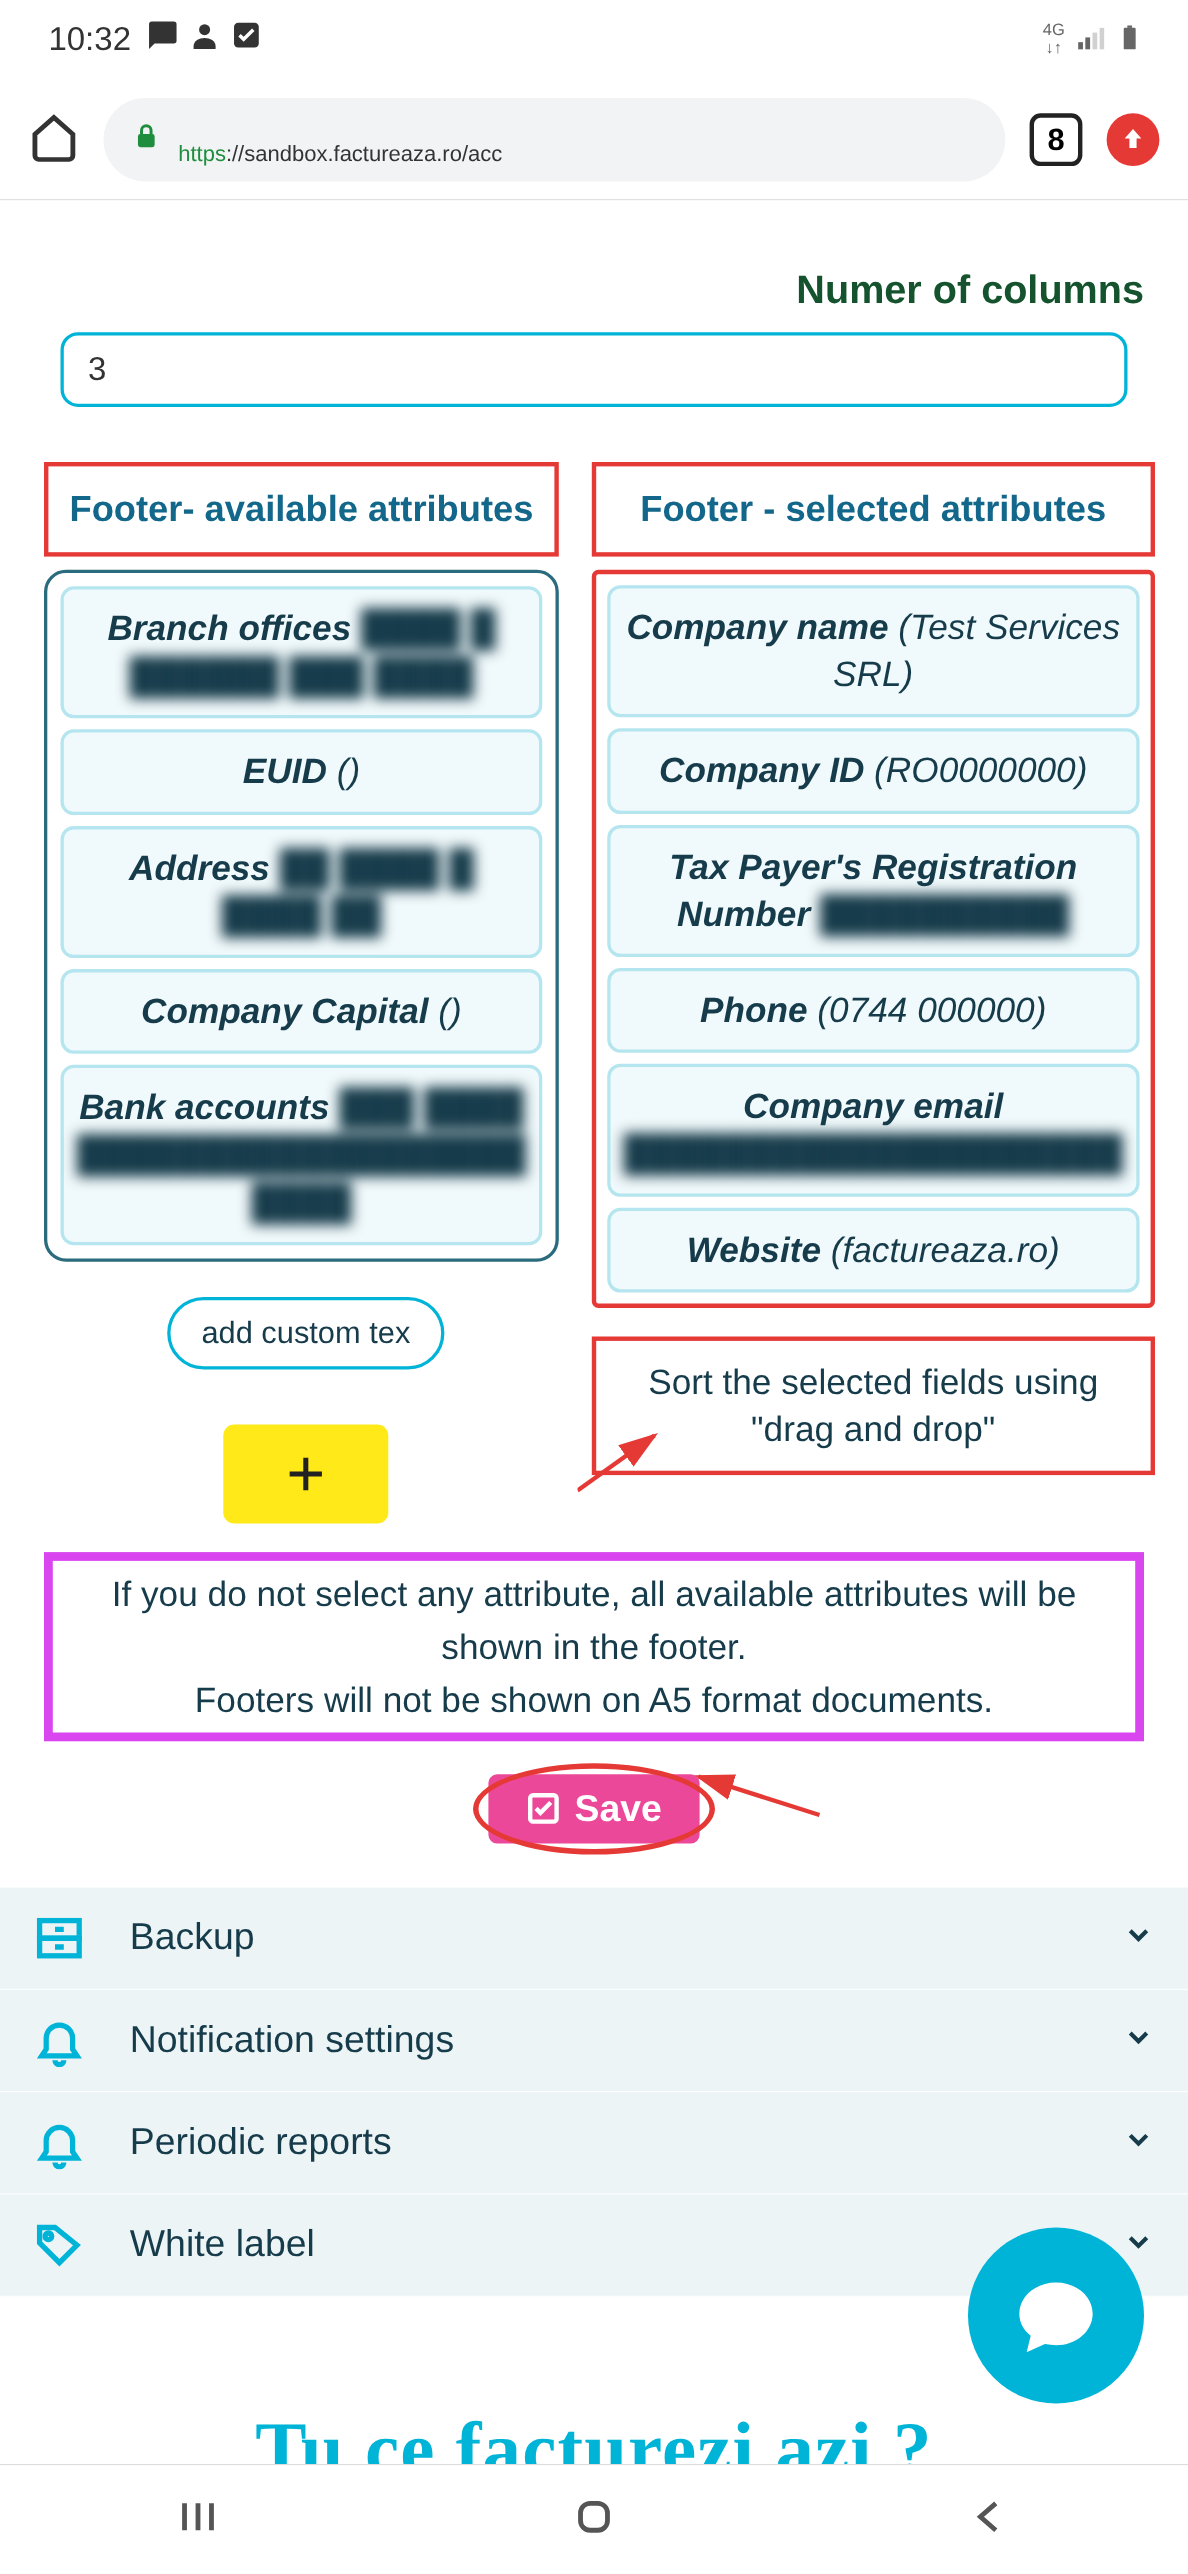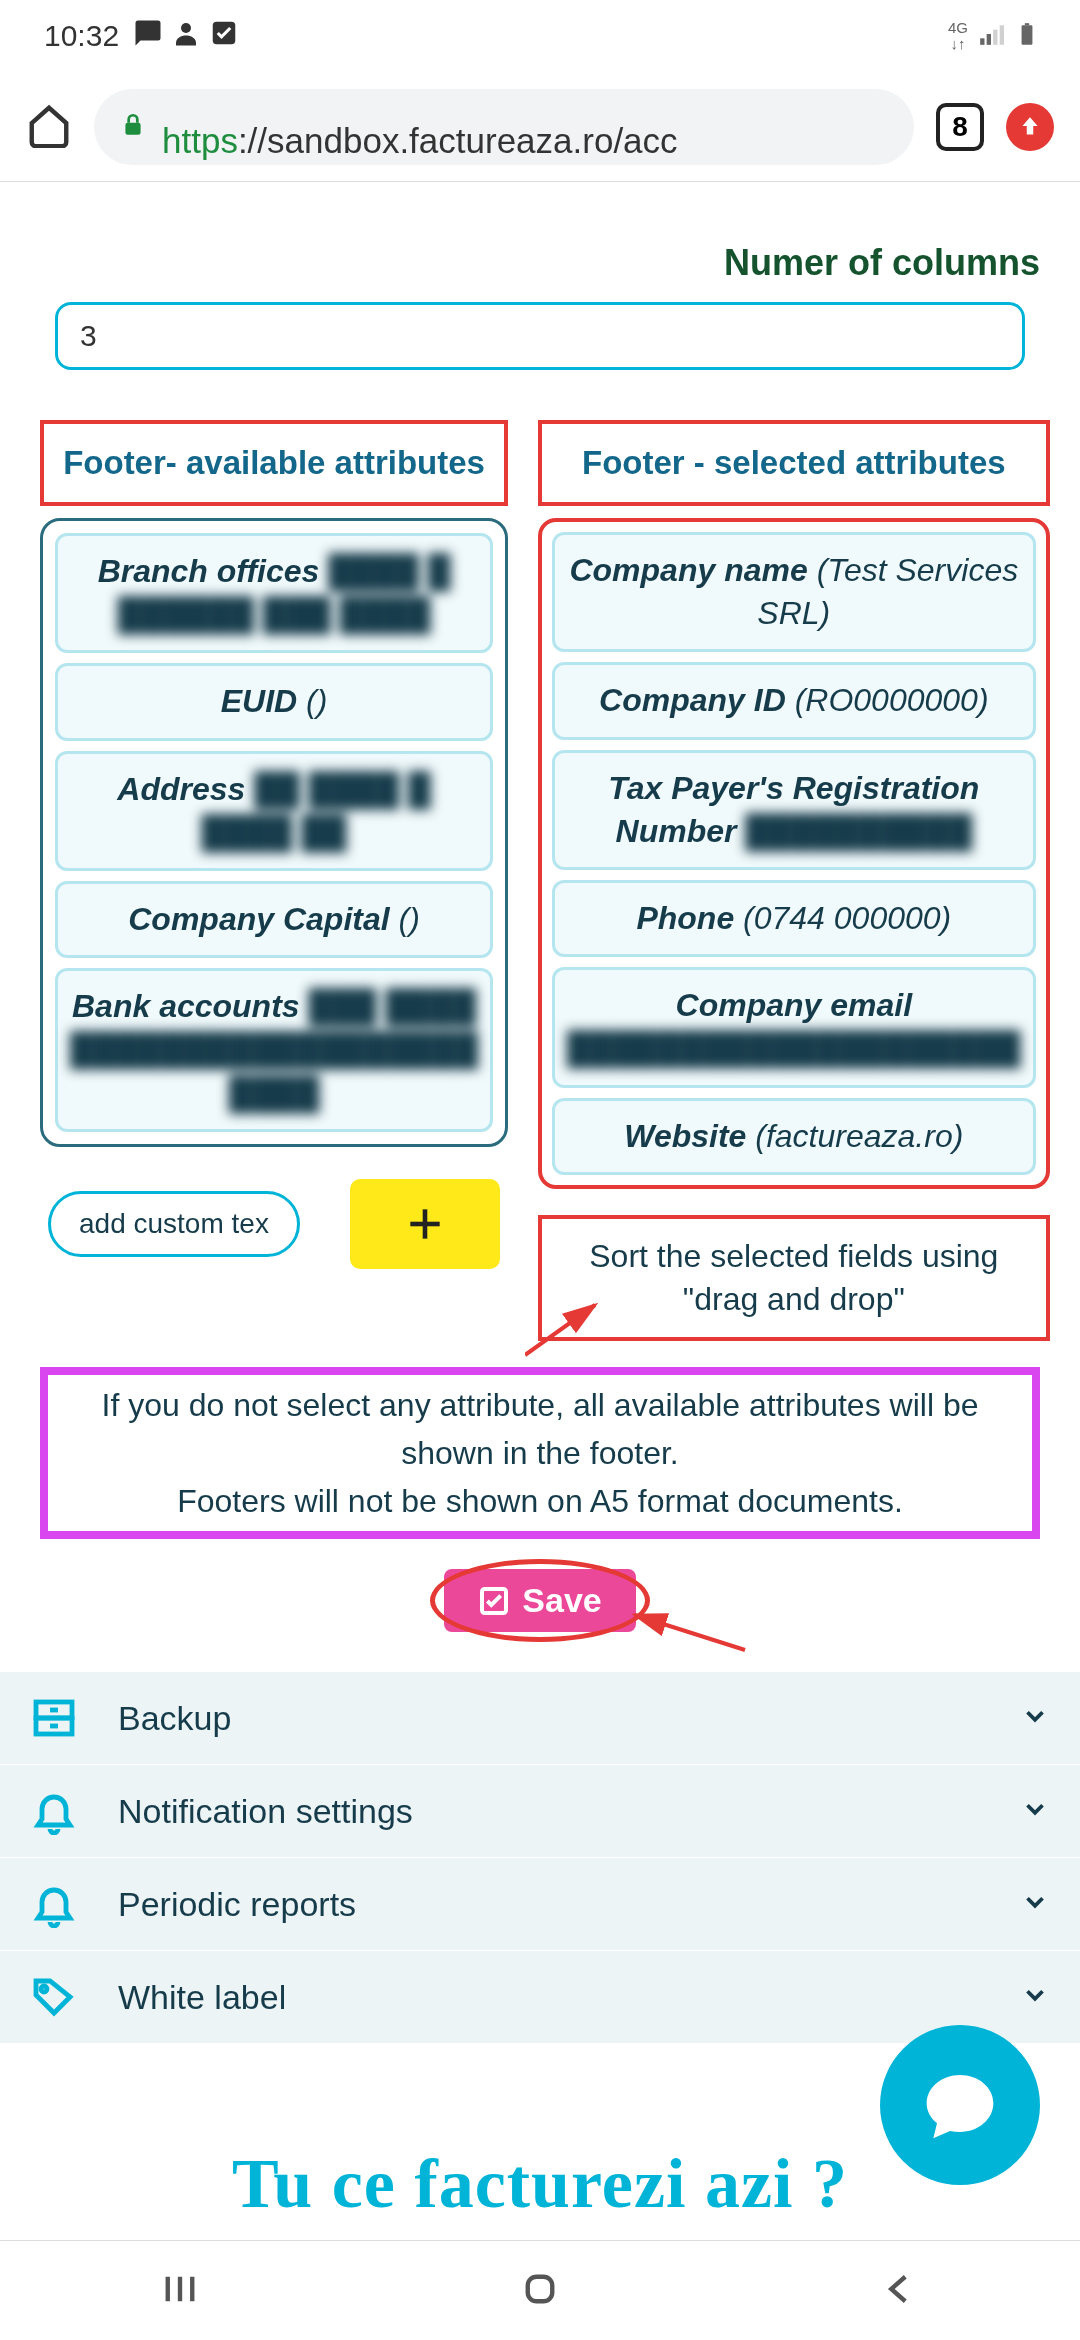"https://sandbox.factureaza.ro/acc" .url-text { font-size: 35px -> 20px }
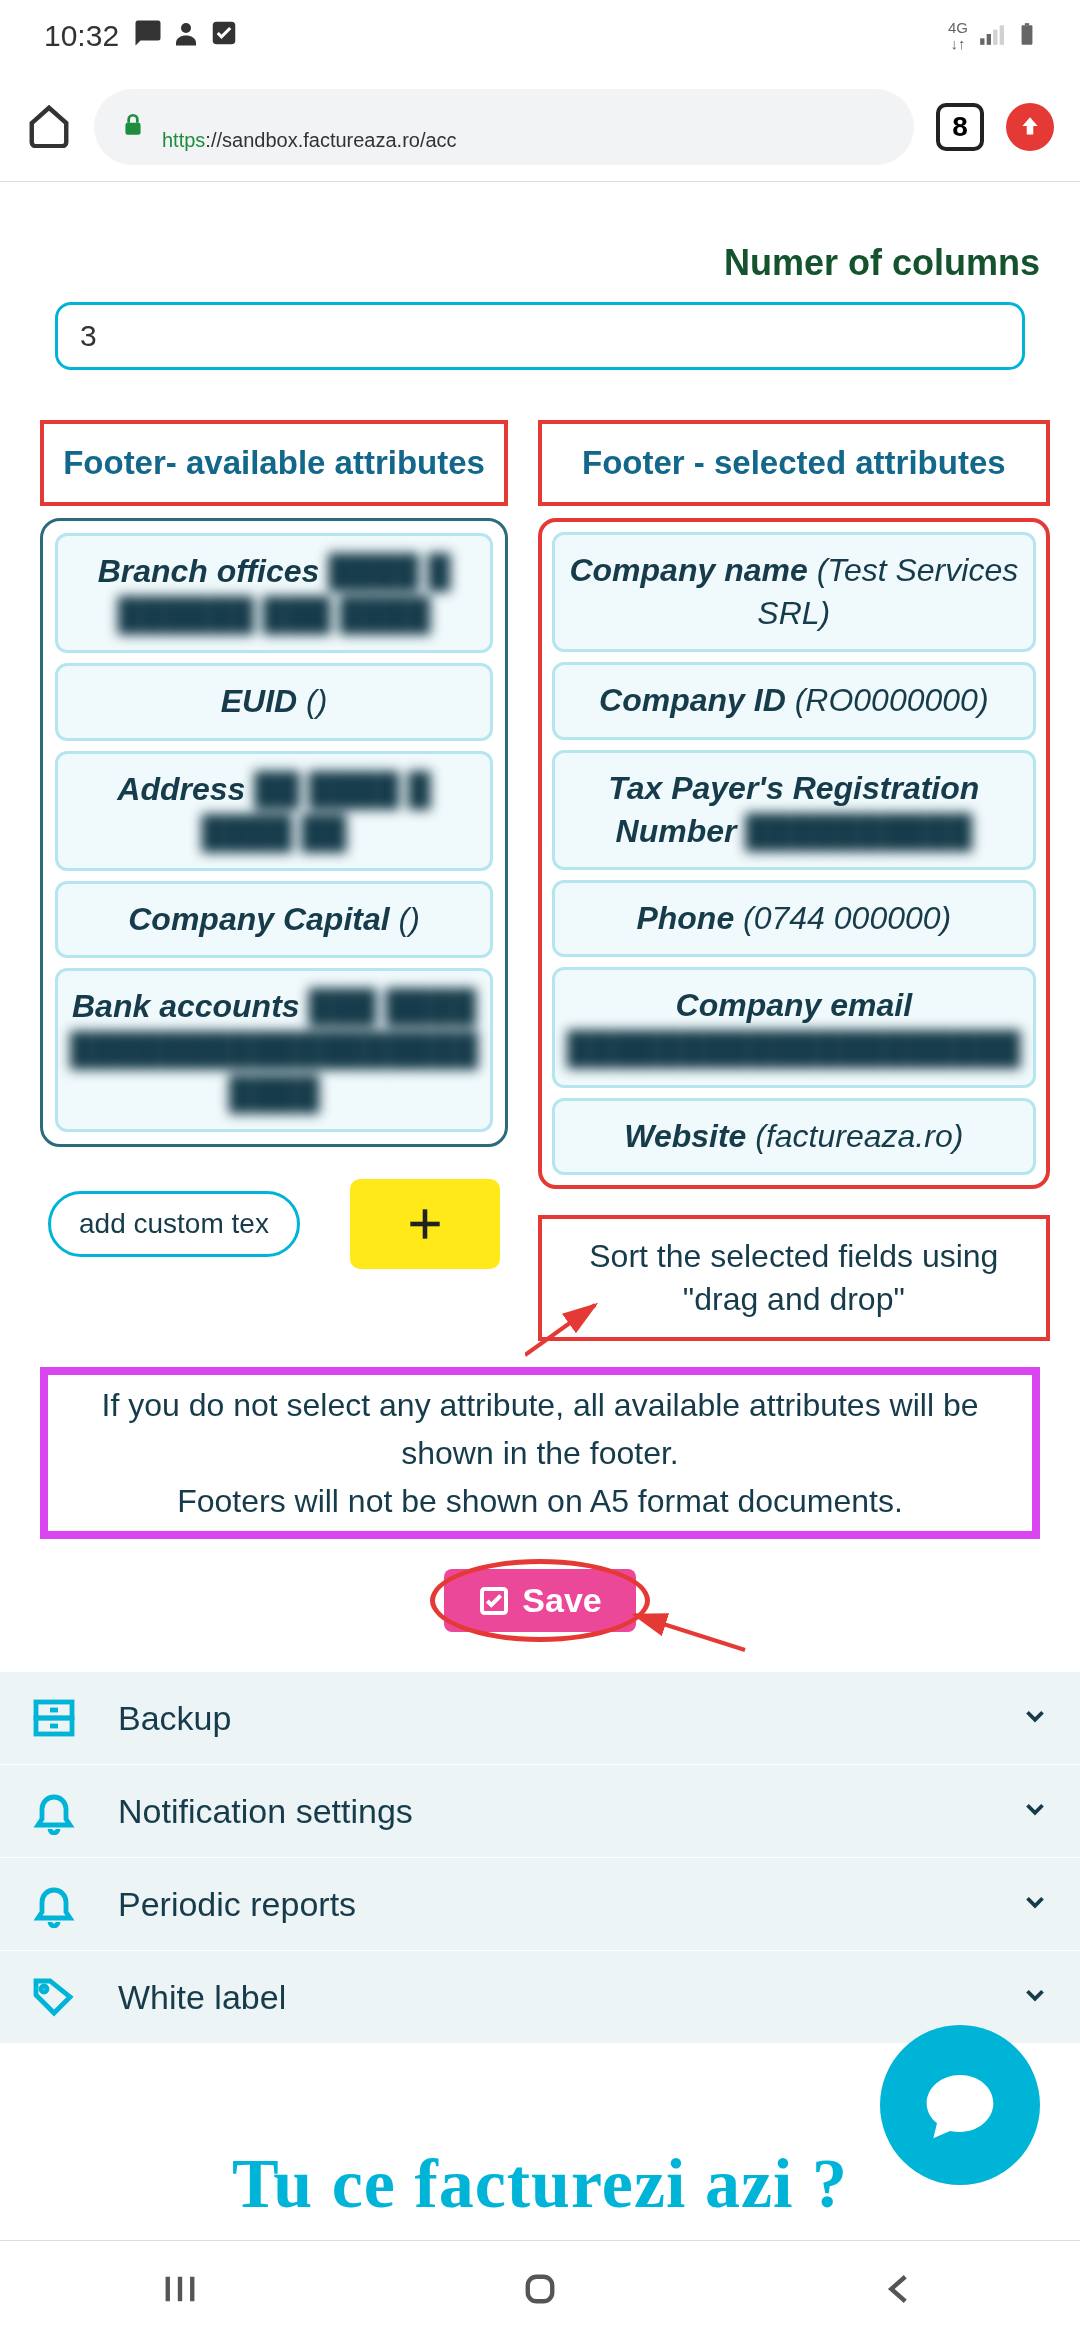"Company name (Test Services SRL)" .panel-box.red-outline { border-radius: 18px -> 6px }
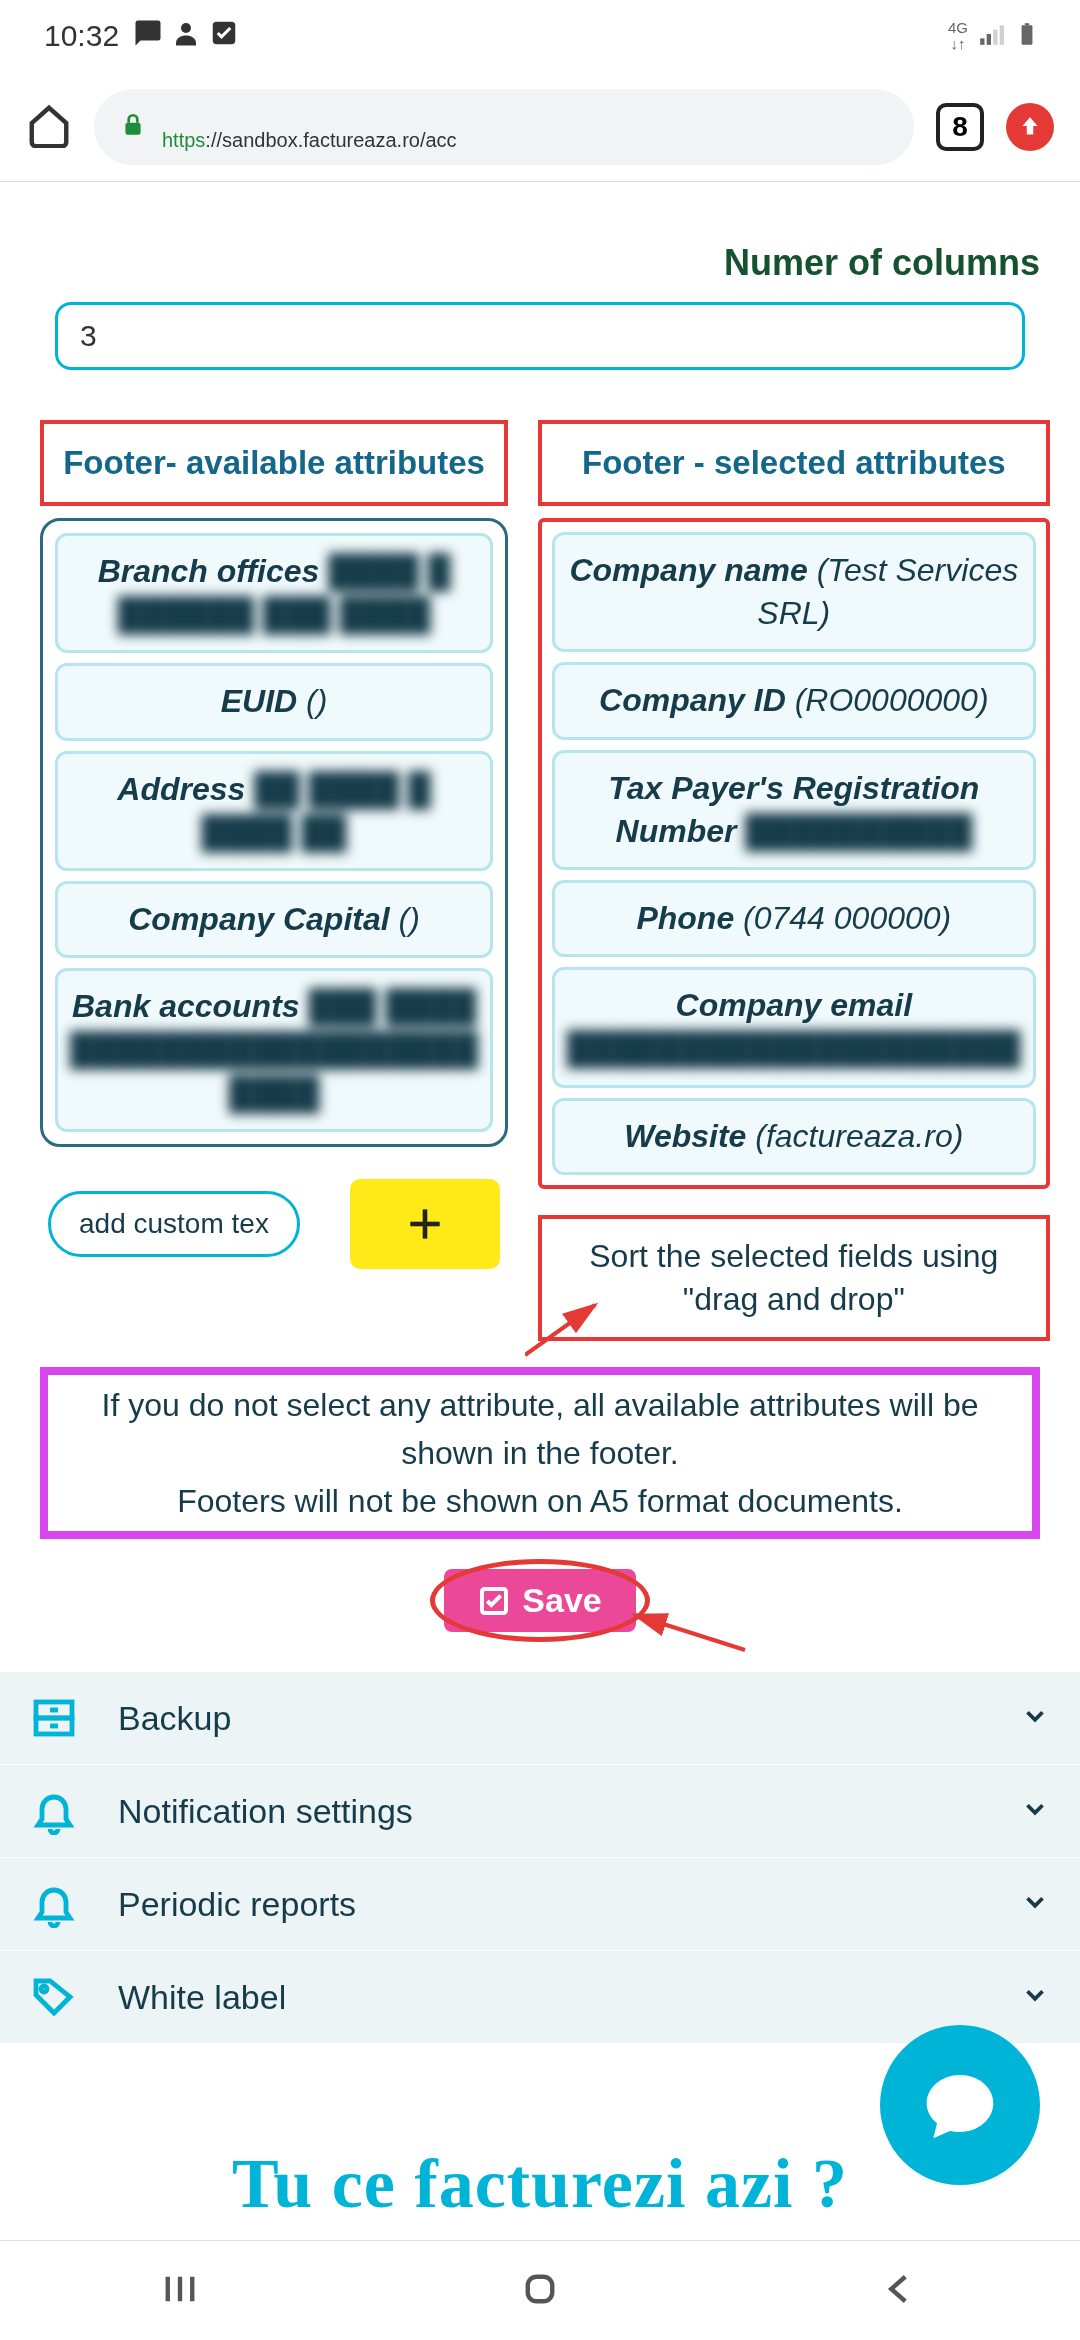"add custom tex" .add-row { flex-direction: none -> column }
